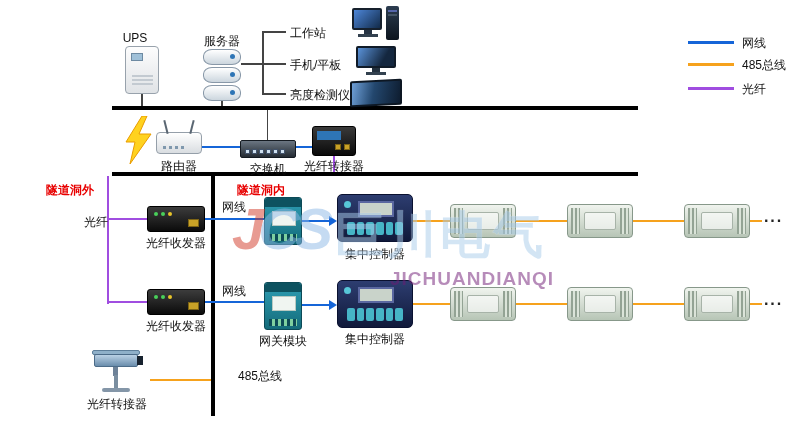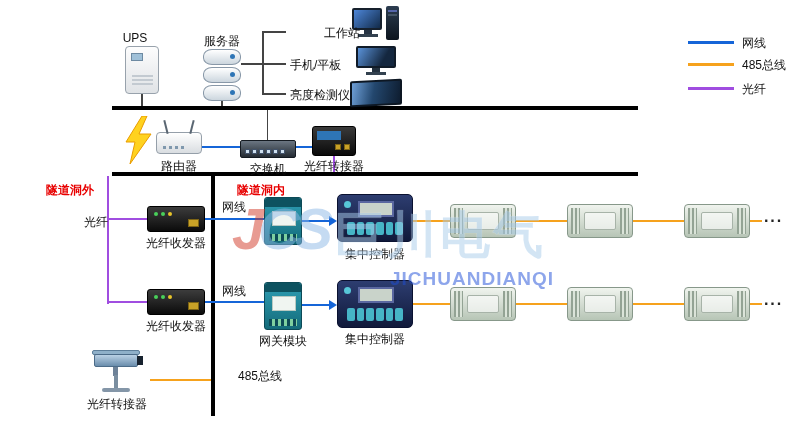"工作站" div.lbl { margin-left: 34px -> none }
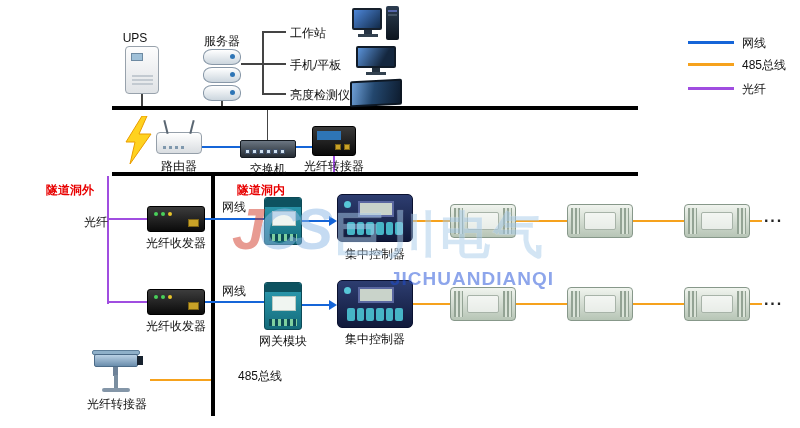"JICHUANDIANQI" .wm-sub { color: #1d4ed8 -> #701a75 }
